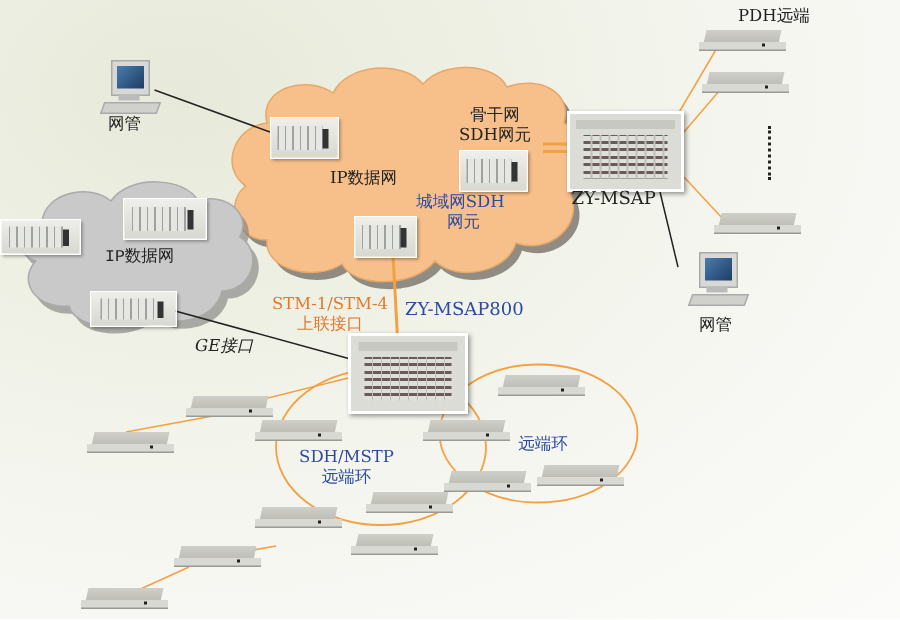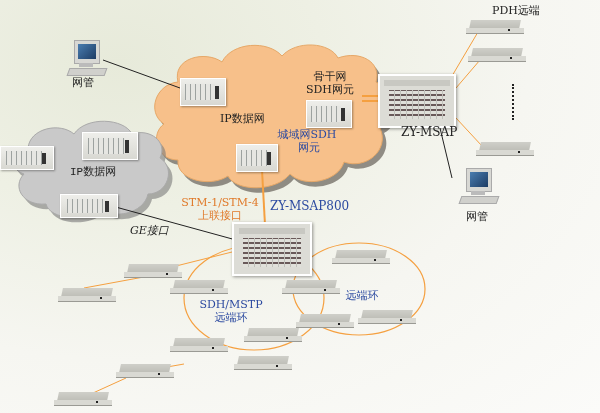"ZY-MSAP" div.lbl { margin-left: 20px -> none }
